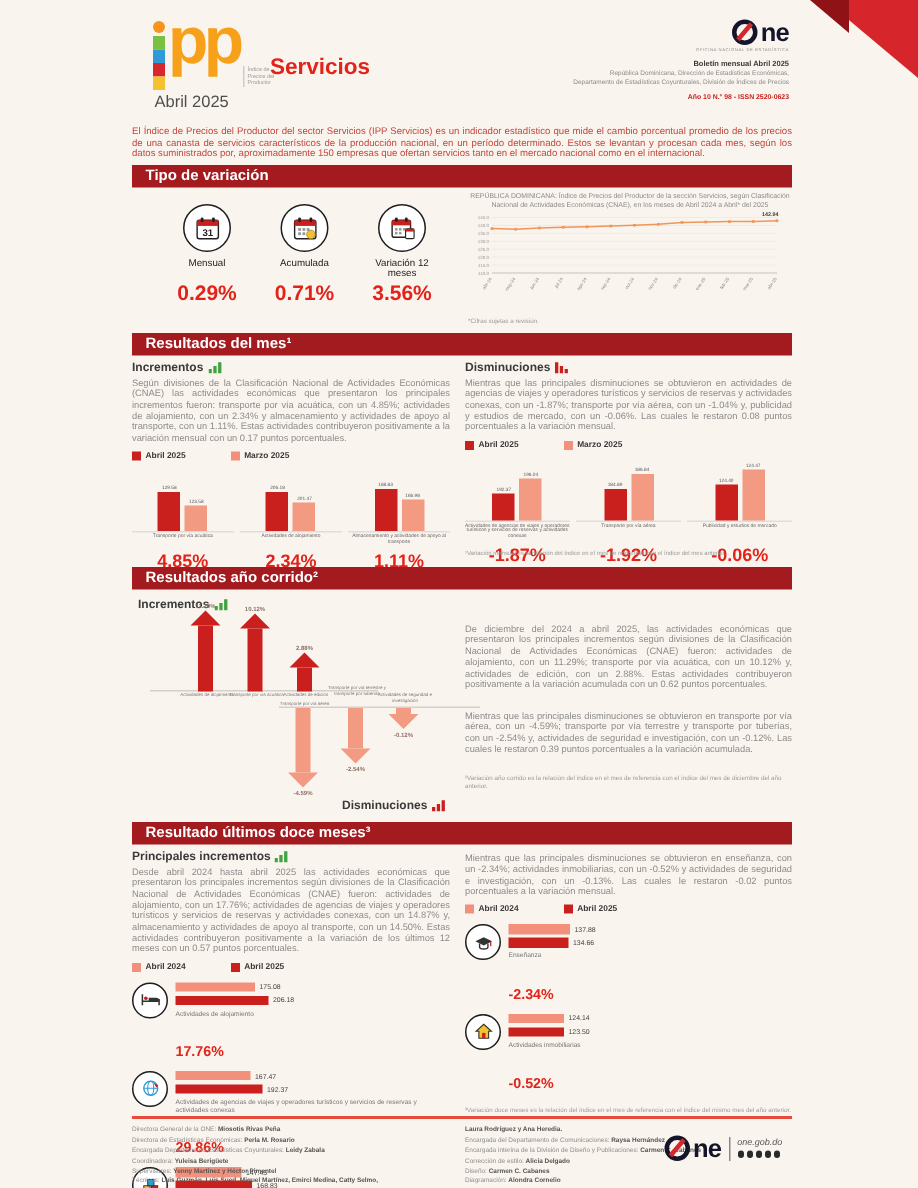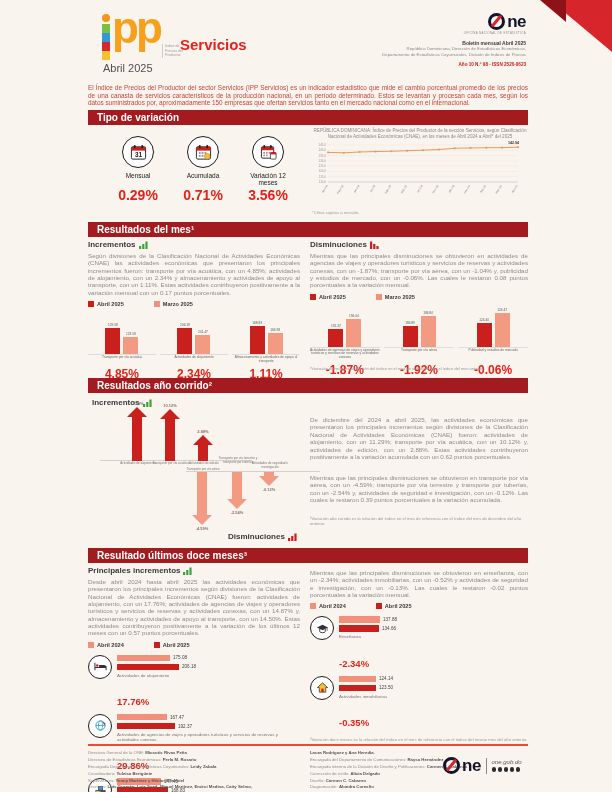"-0.35%" div.dmpct { text: -0.35% -> -0.52% }
